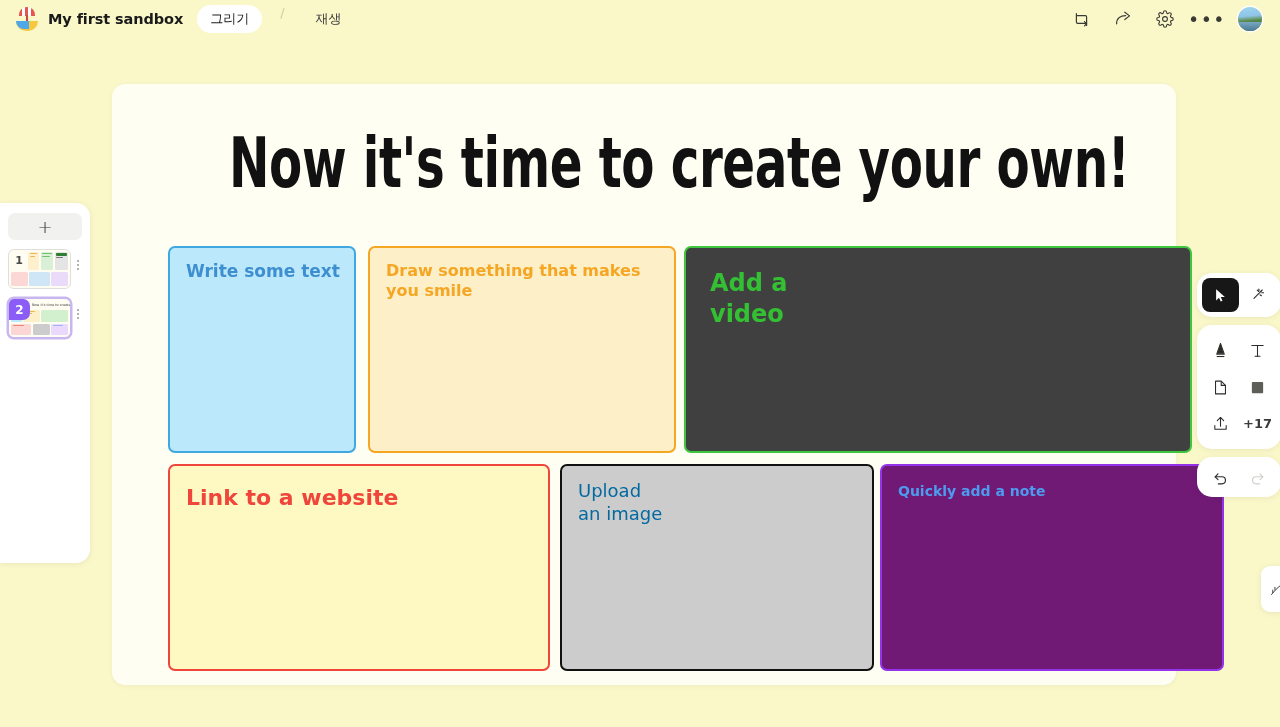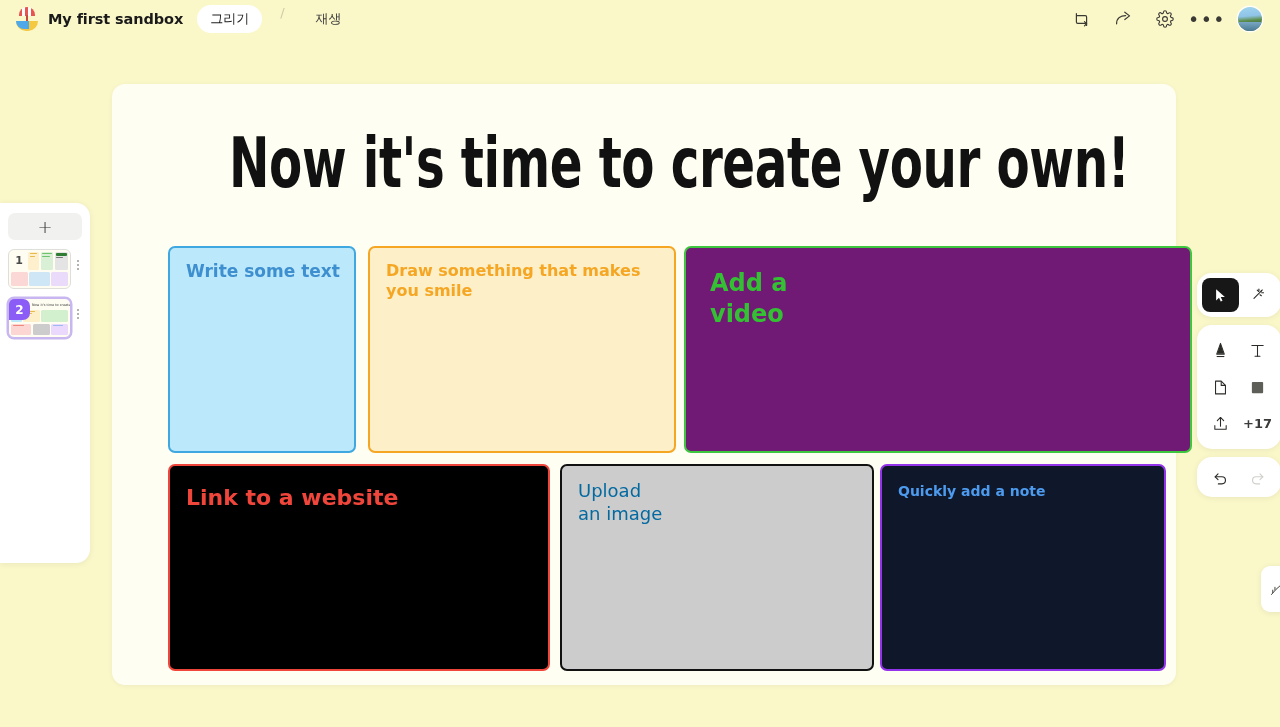"Add a" div.card { background: #701a75 -> #404040 }
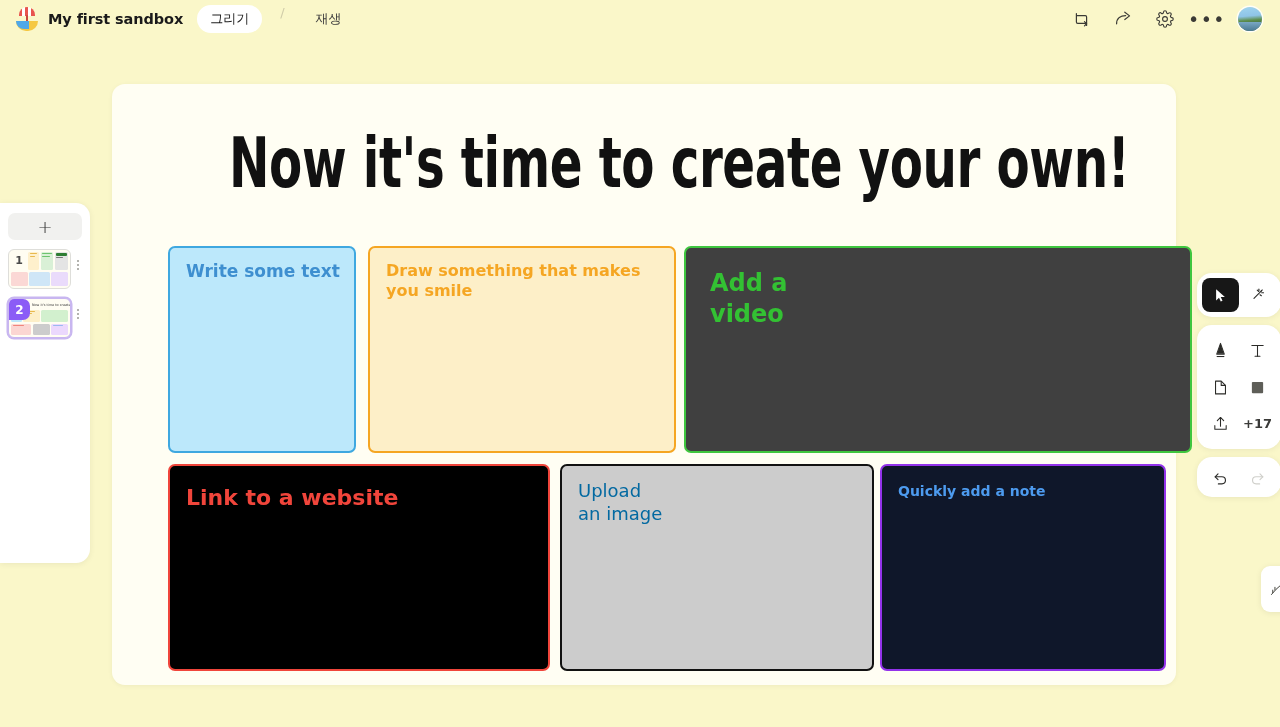"Link to a website" div.card { background: #000000 -> #fef9c3 }
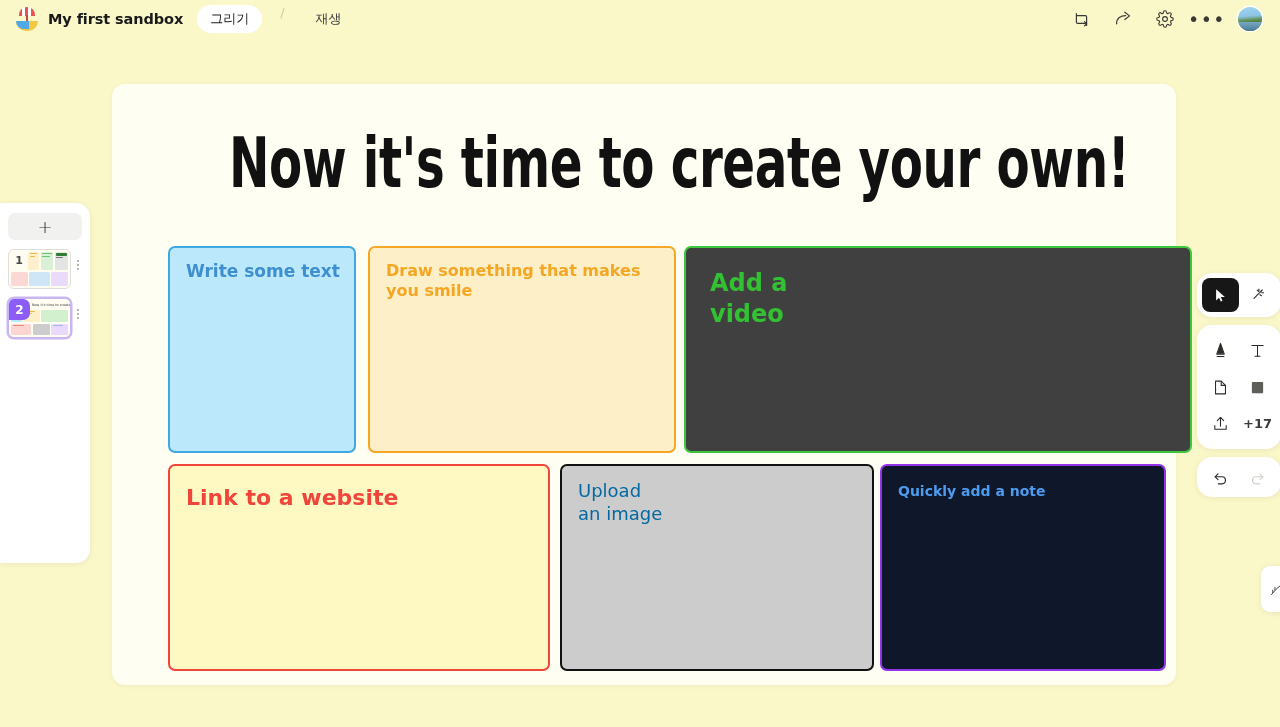"Quickly add a note" div.card { background: #0f172a -> #701a75; width: 286px -> 344px }
